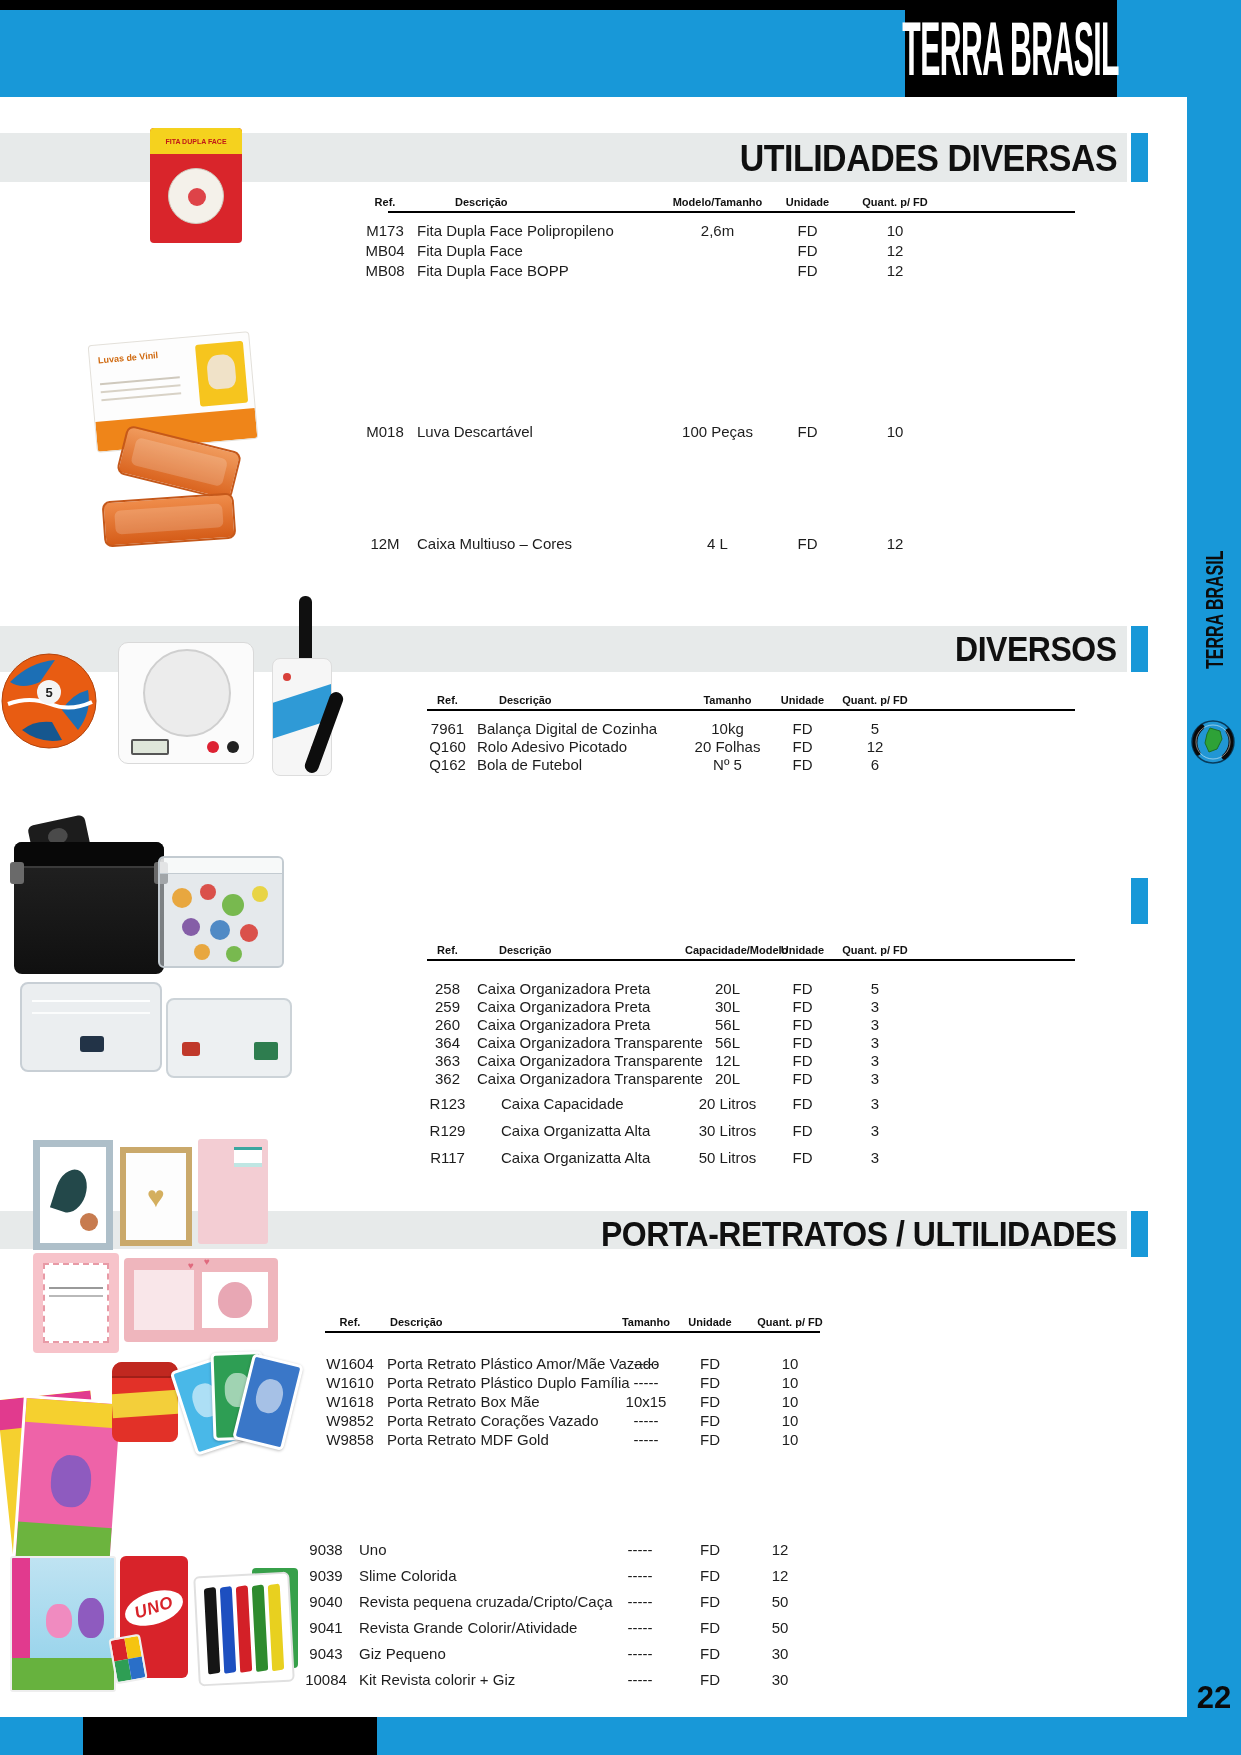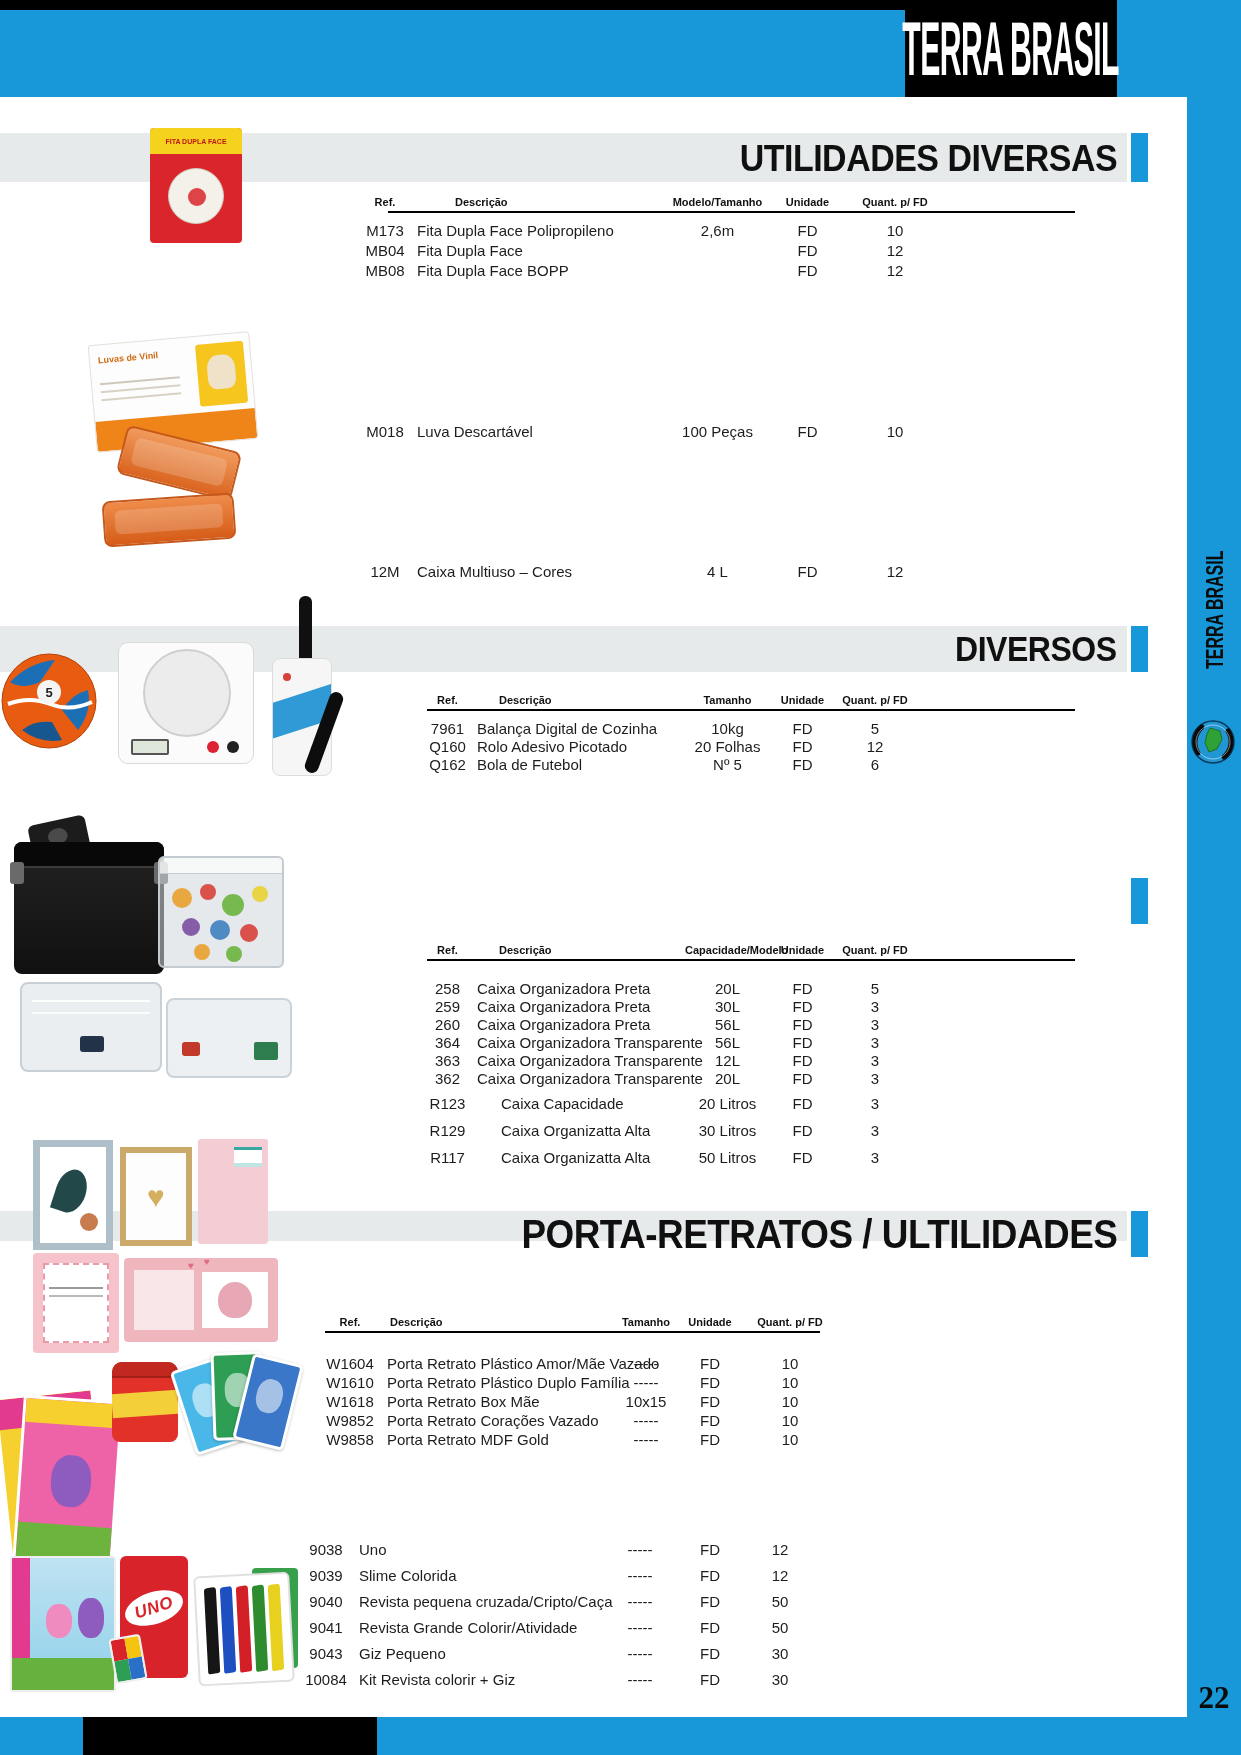"12M" .t1 .trow:nth-of-type(5) { margin-top: 120px -> 92px }
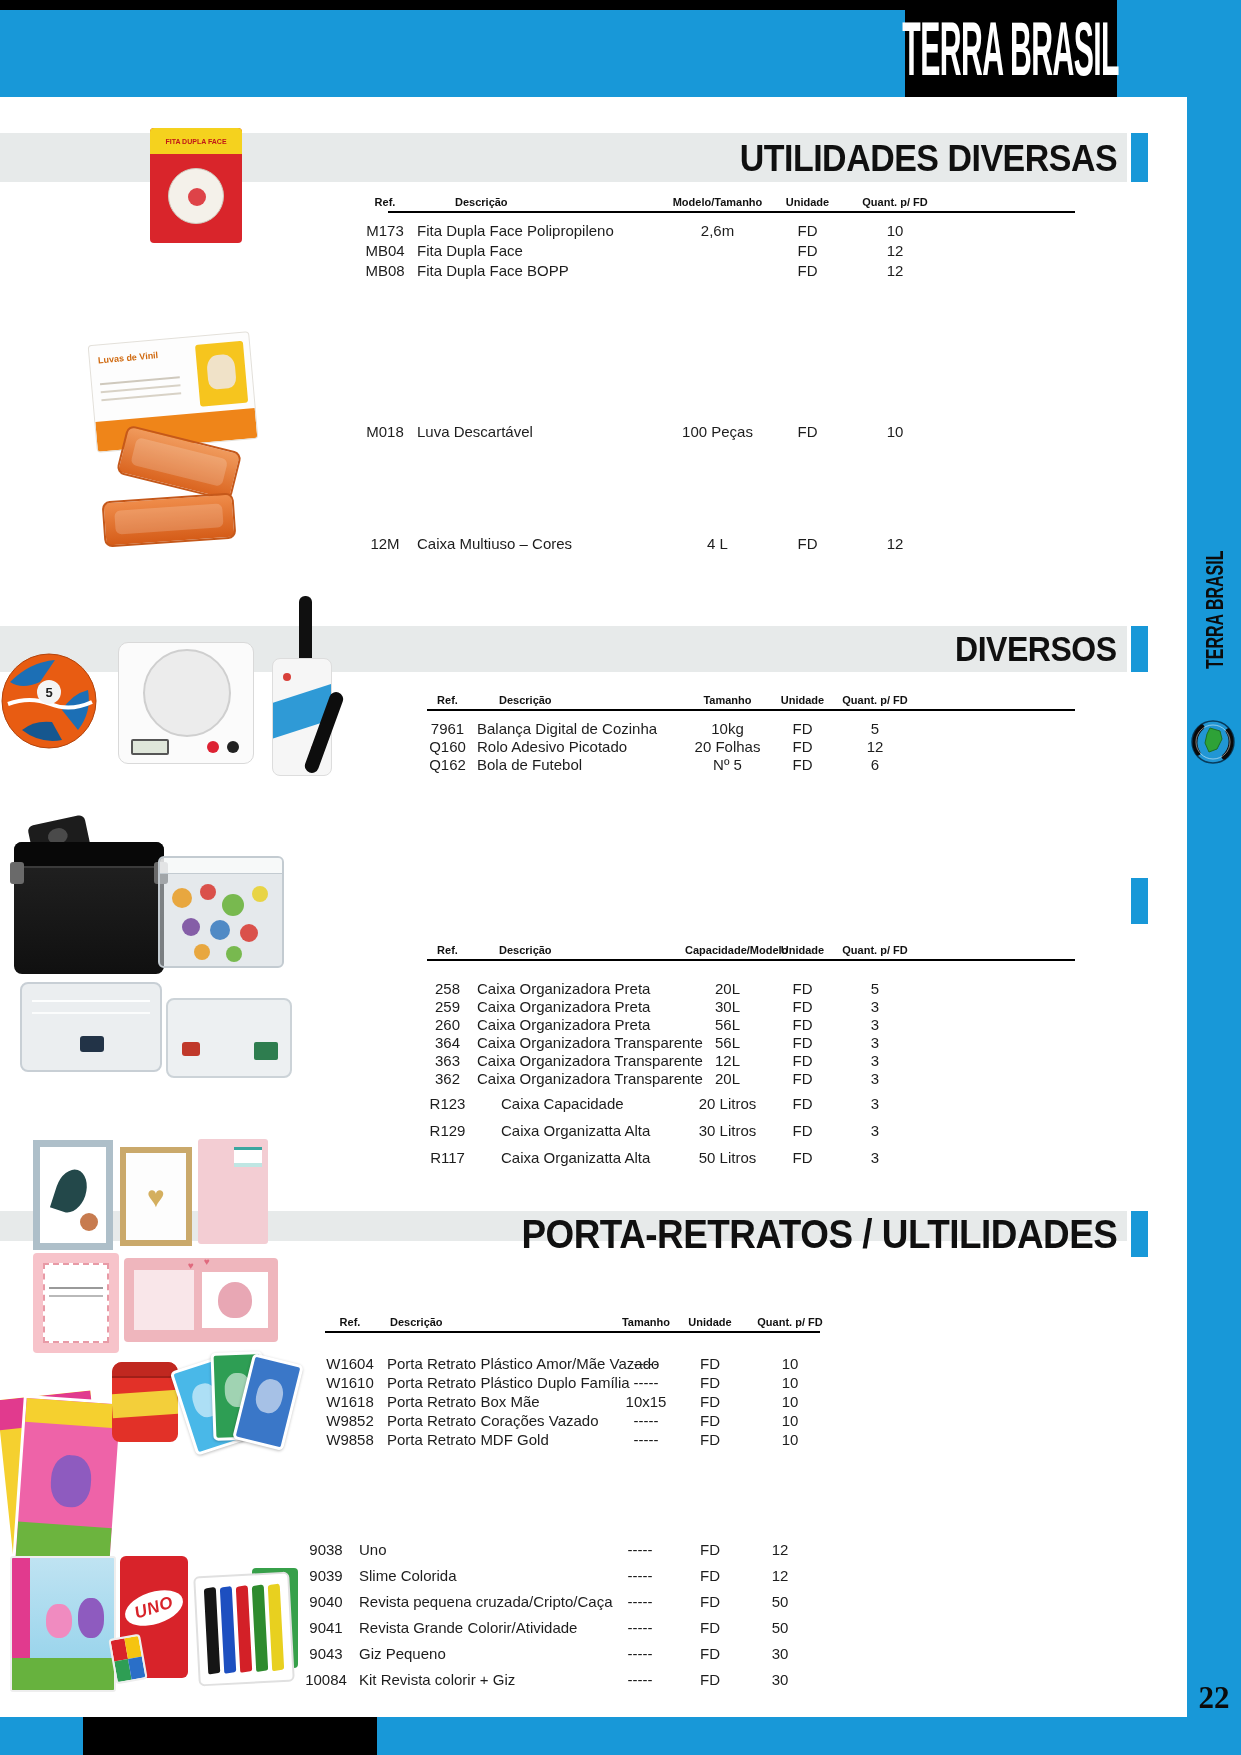"PORTA-RETRATOS / ULTILIDADES" .b4 { font-size: 38px -> 33px; height: 30px -> 38px }
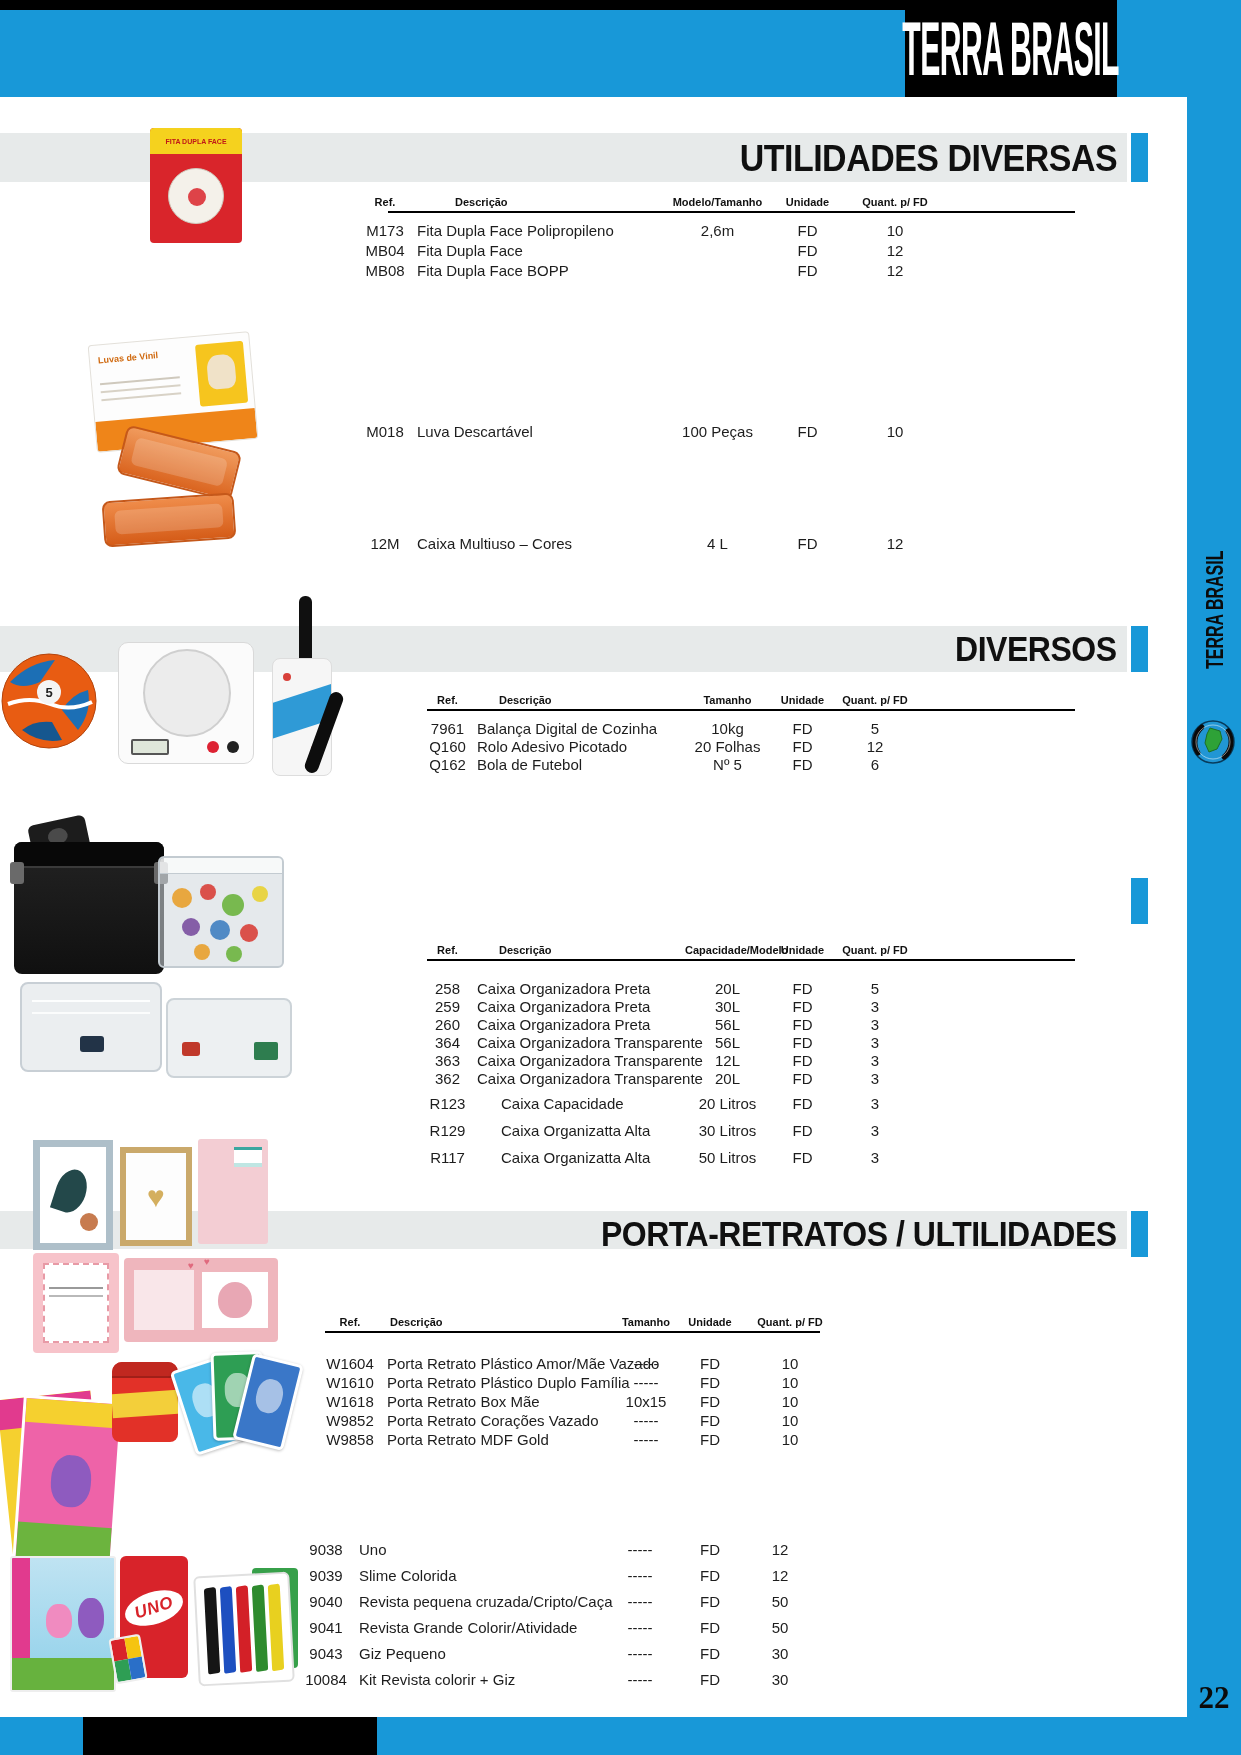"22" .page-number { font-family: Liberation Serif, serif -> none }
